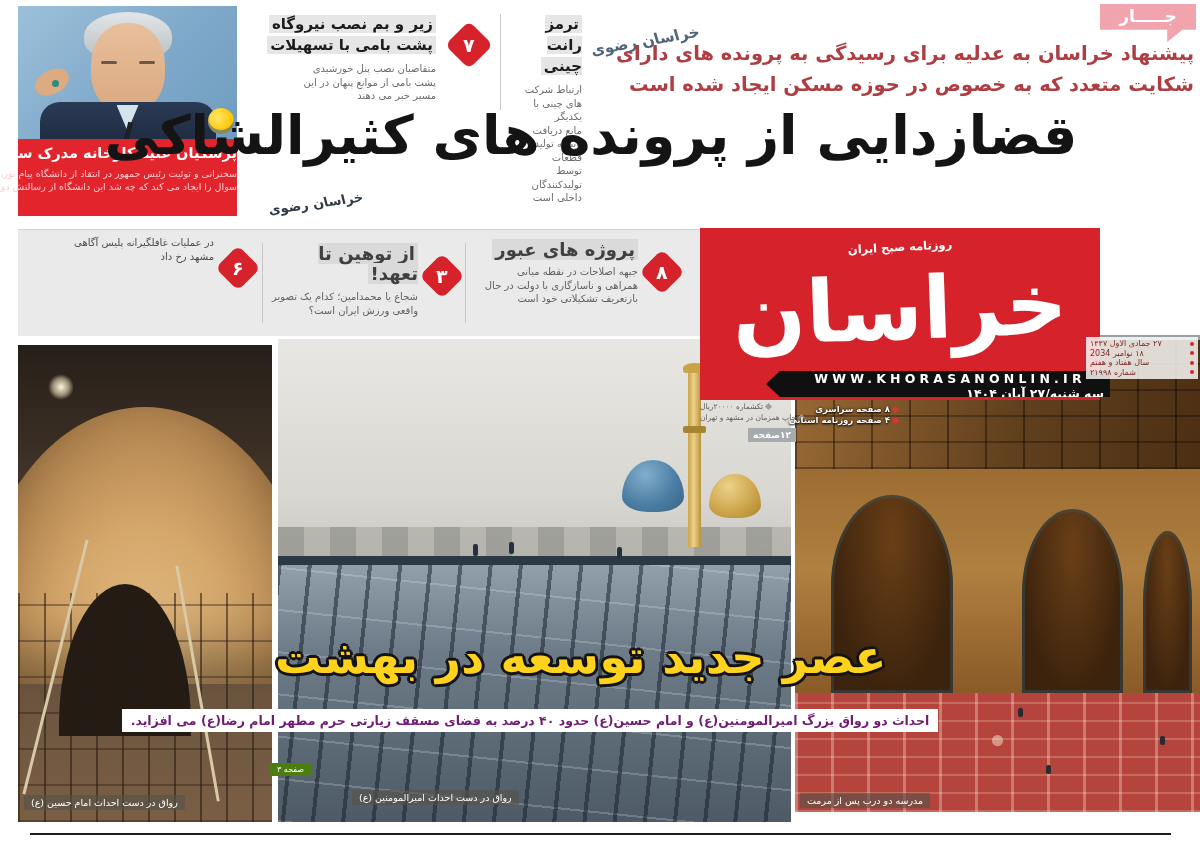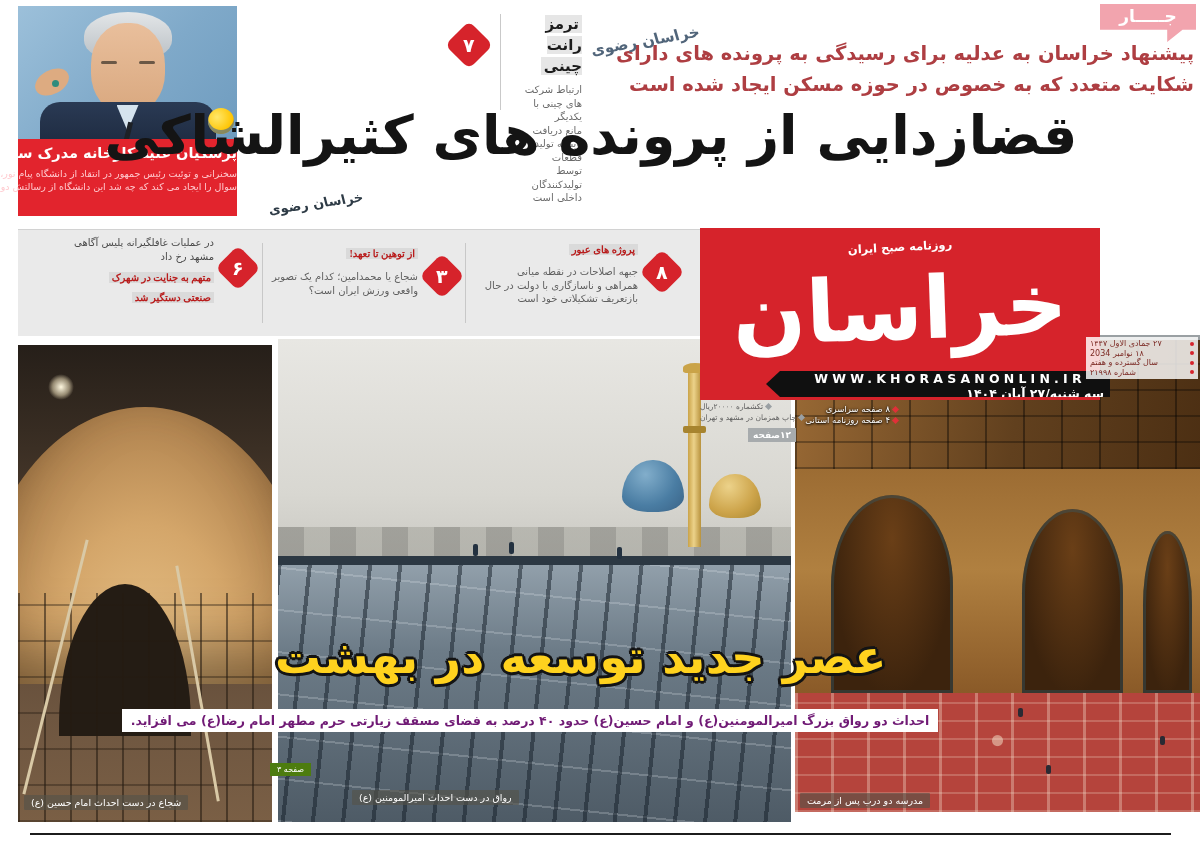"زیر و بم نصب نیروگاه" div.ts-col { html: none -> <div> <div> <em>زیر و بم نصب نیروگاه</em><br> <em>پشت بامی با تسهیلات</em> </div> <div> <div>متقاضیان نصب پنل خورشیدی</div> <div>پشت بامی از موانع پنهان در این</div> <div>مسیر خبر می دهند</div> </div> </div> }
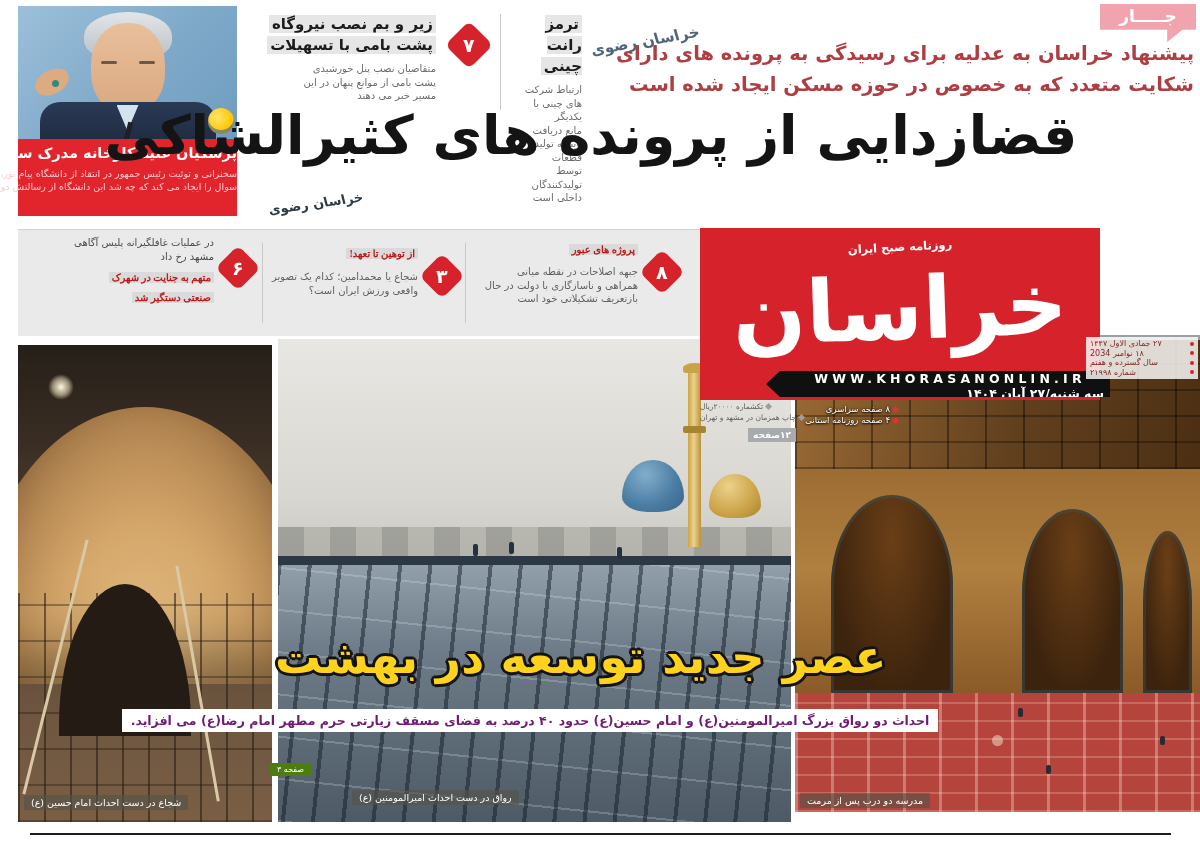"از توهین تا تعهد!" .b-title { color: #b91c1c -> #404040; font-family: Liberation Serif, serif -> none; font-size: 10px -> 18px }
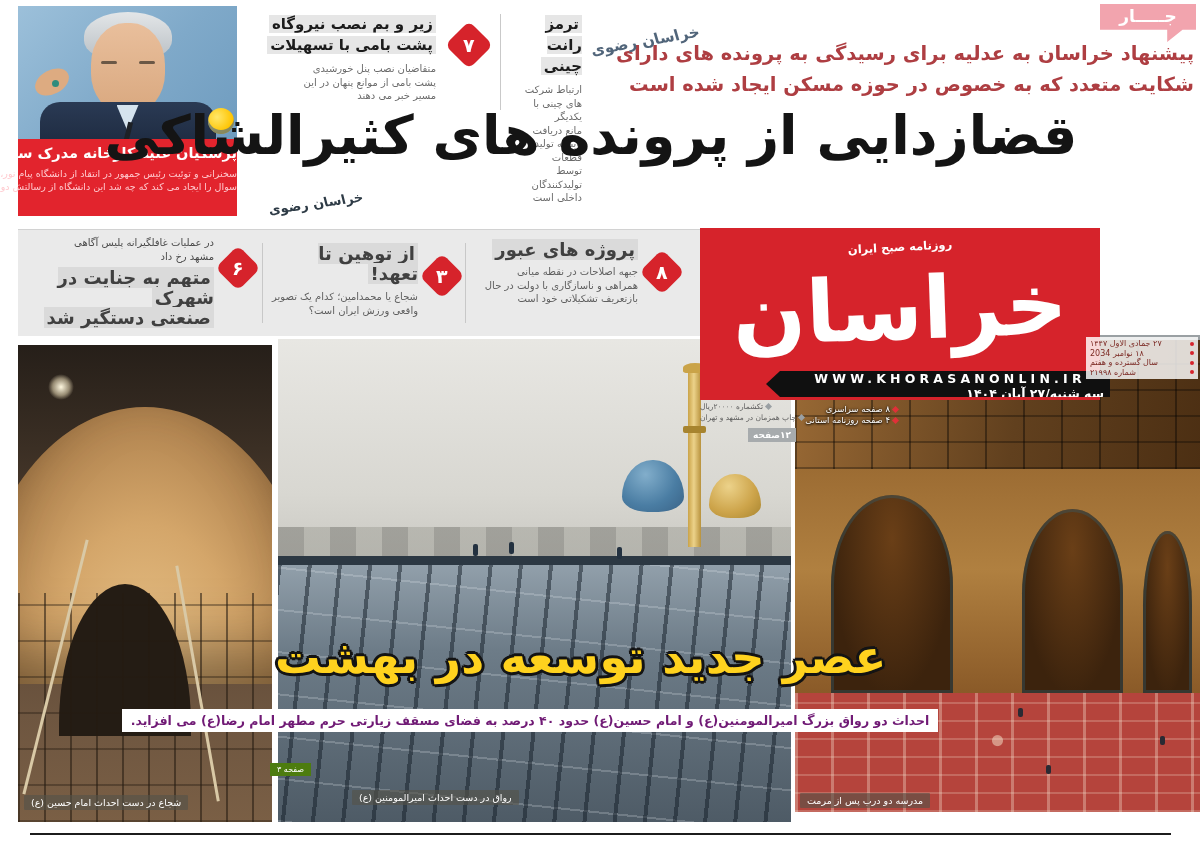"متهم به جنایت در شهرک" div.b-title { html: <div> <em>متهم به جنایت در شهرک</em><br> <em>صنعتی دستگیر شد</em> </div> -> none }
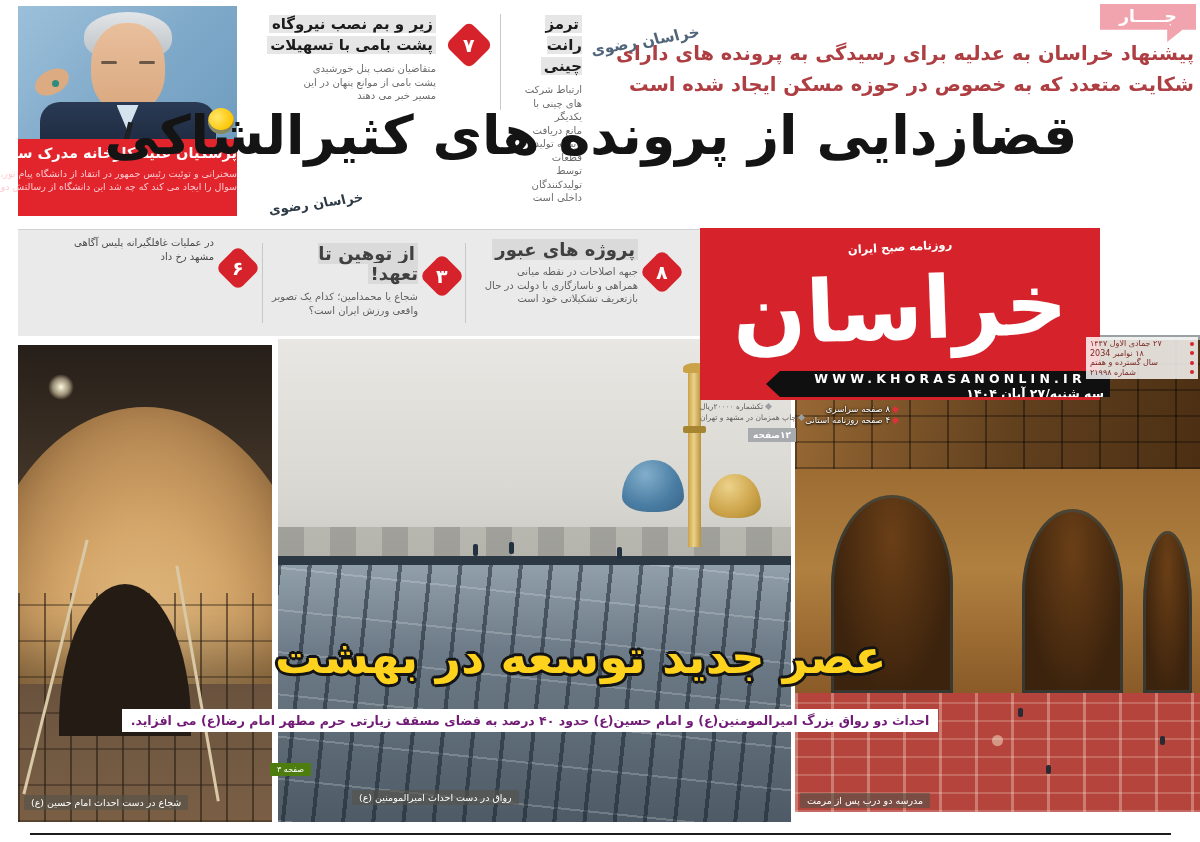"سال گسترده و هفتم" span { text: گسترده -> هفتاد }
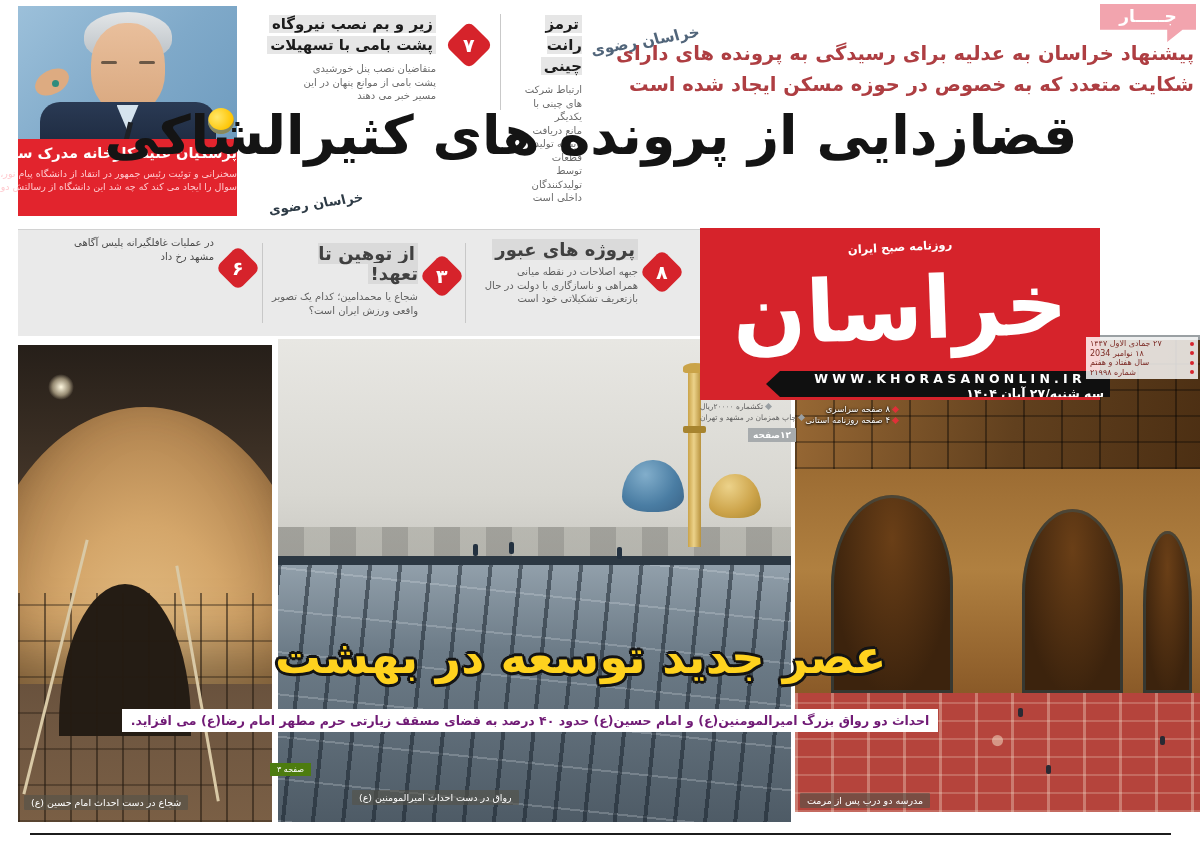"۸ صفحه سراسری" .pagesinfo .row { font-weight: normal -> bold }
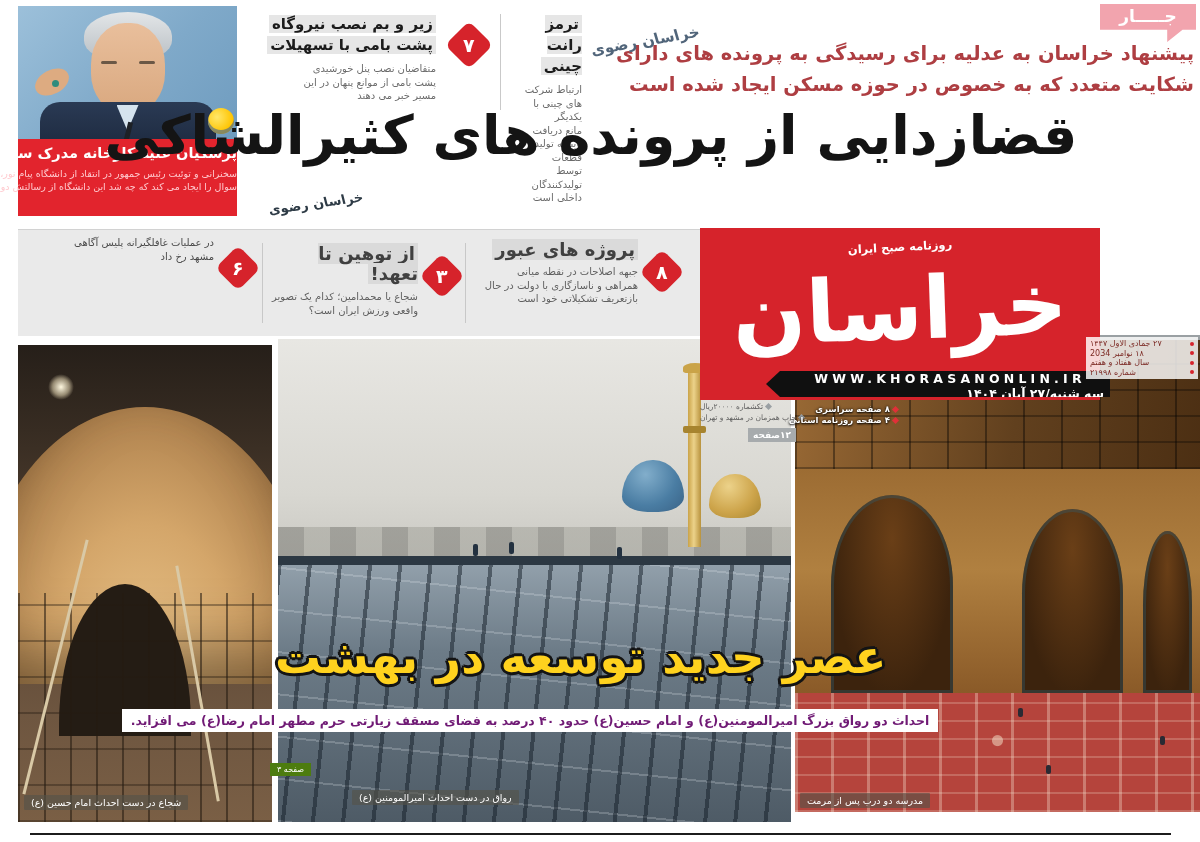"شجاع در دست احداث امام" div.caption { text: شجاع -> رواق }
